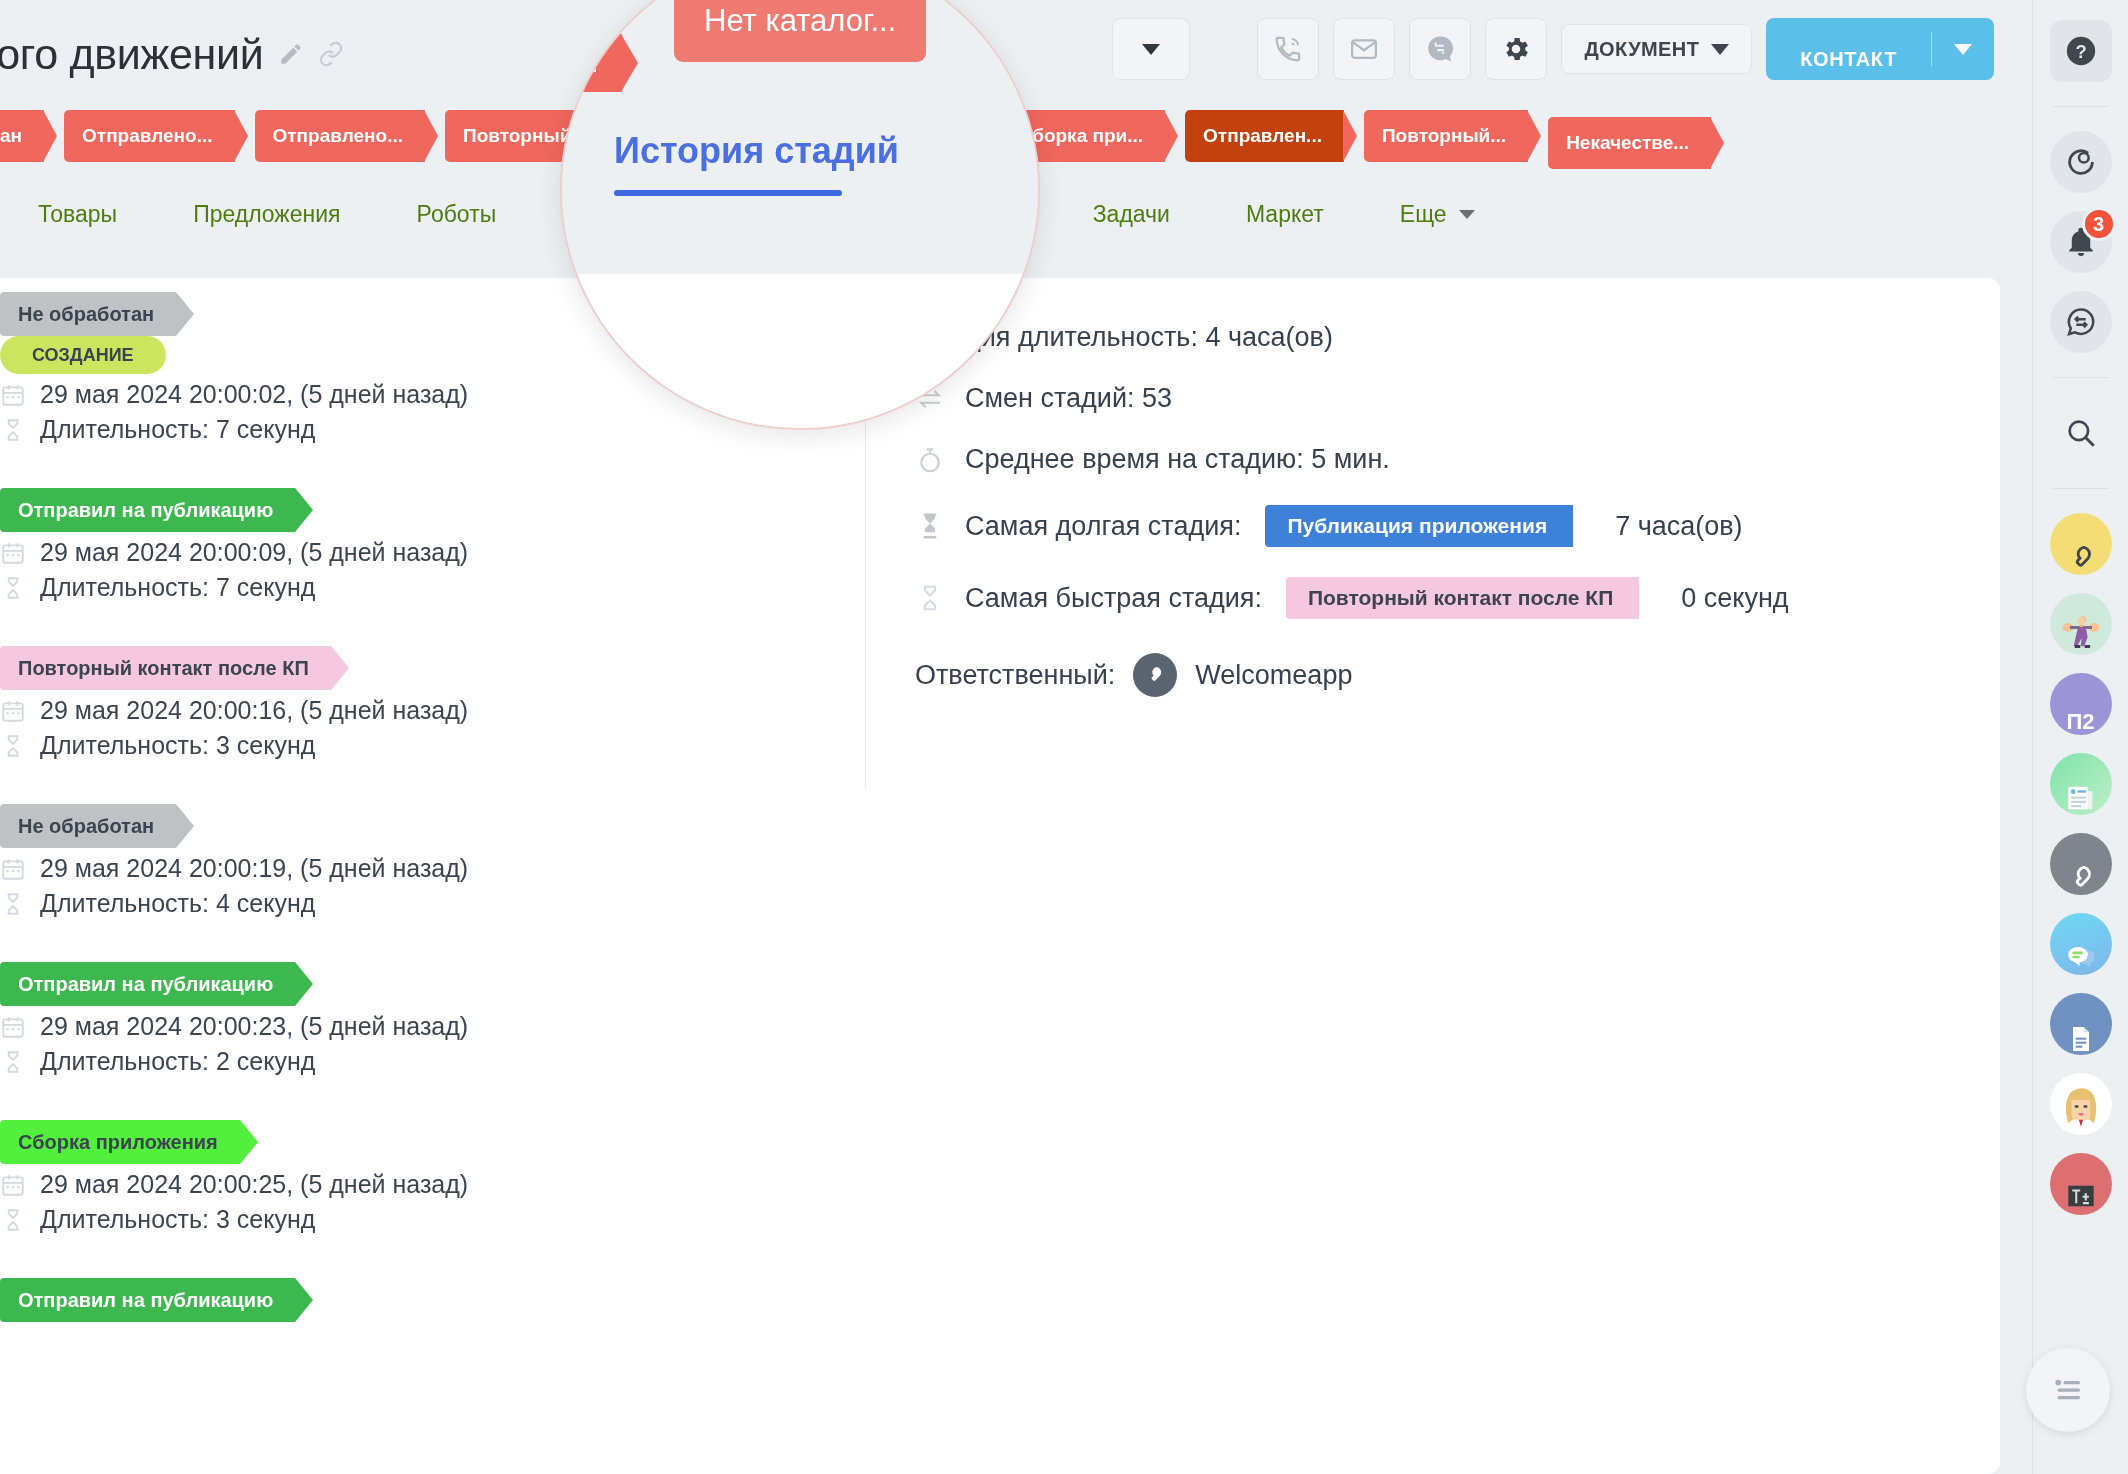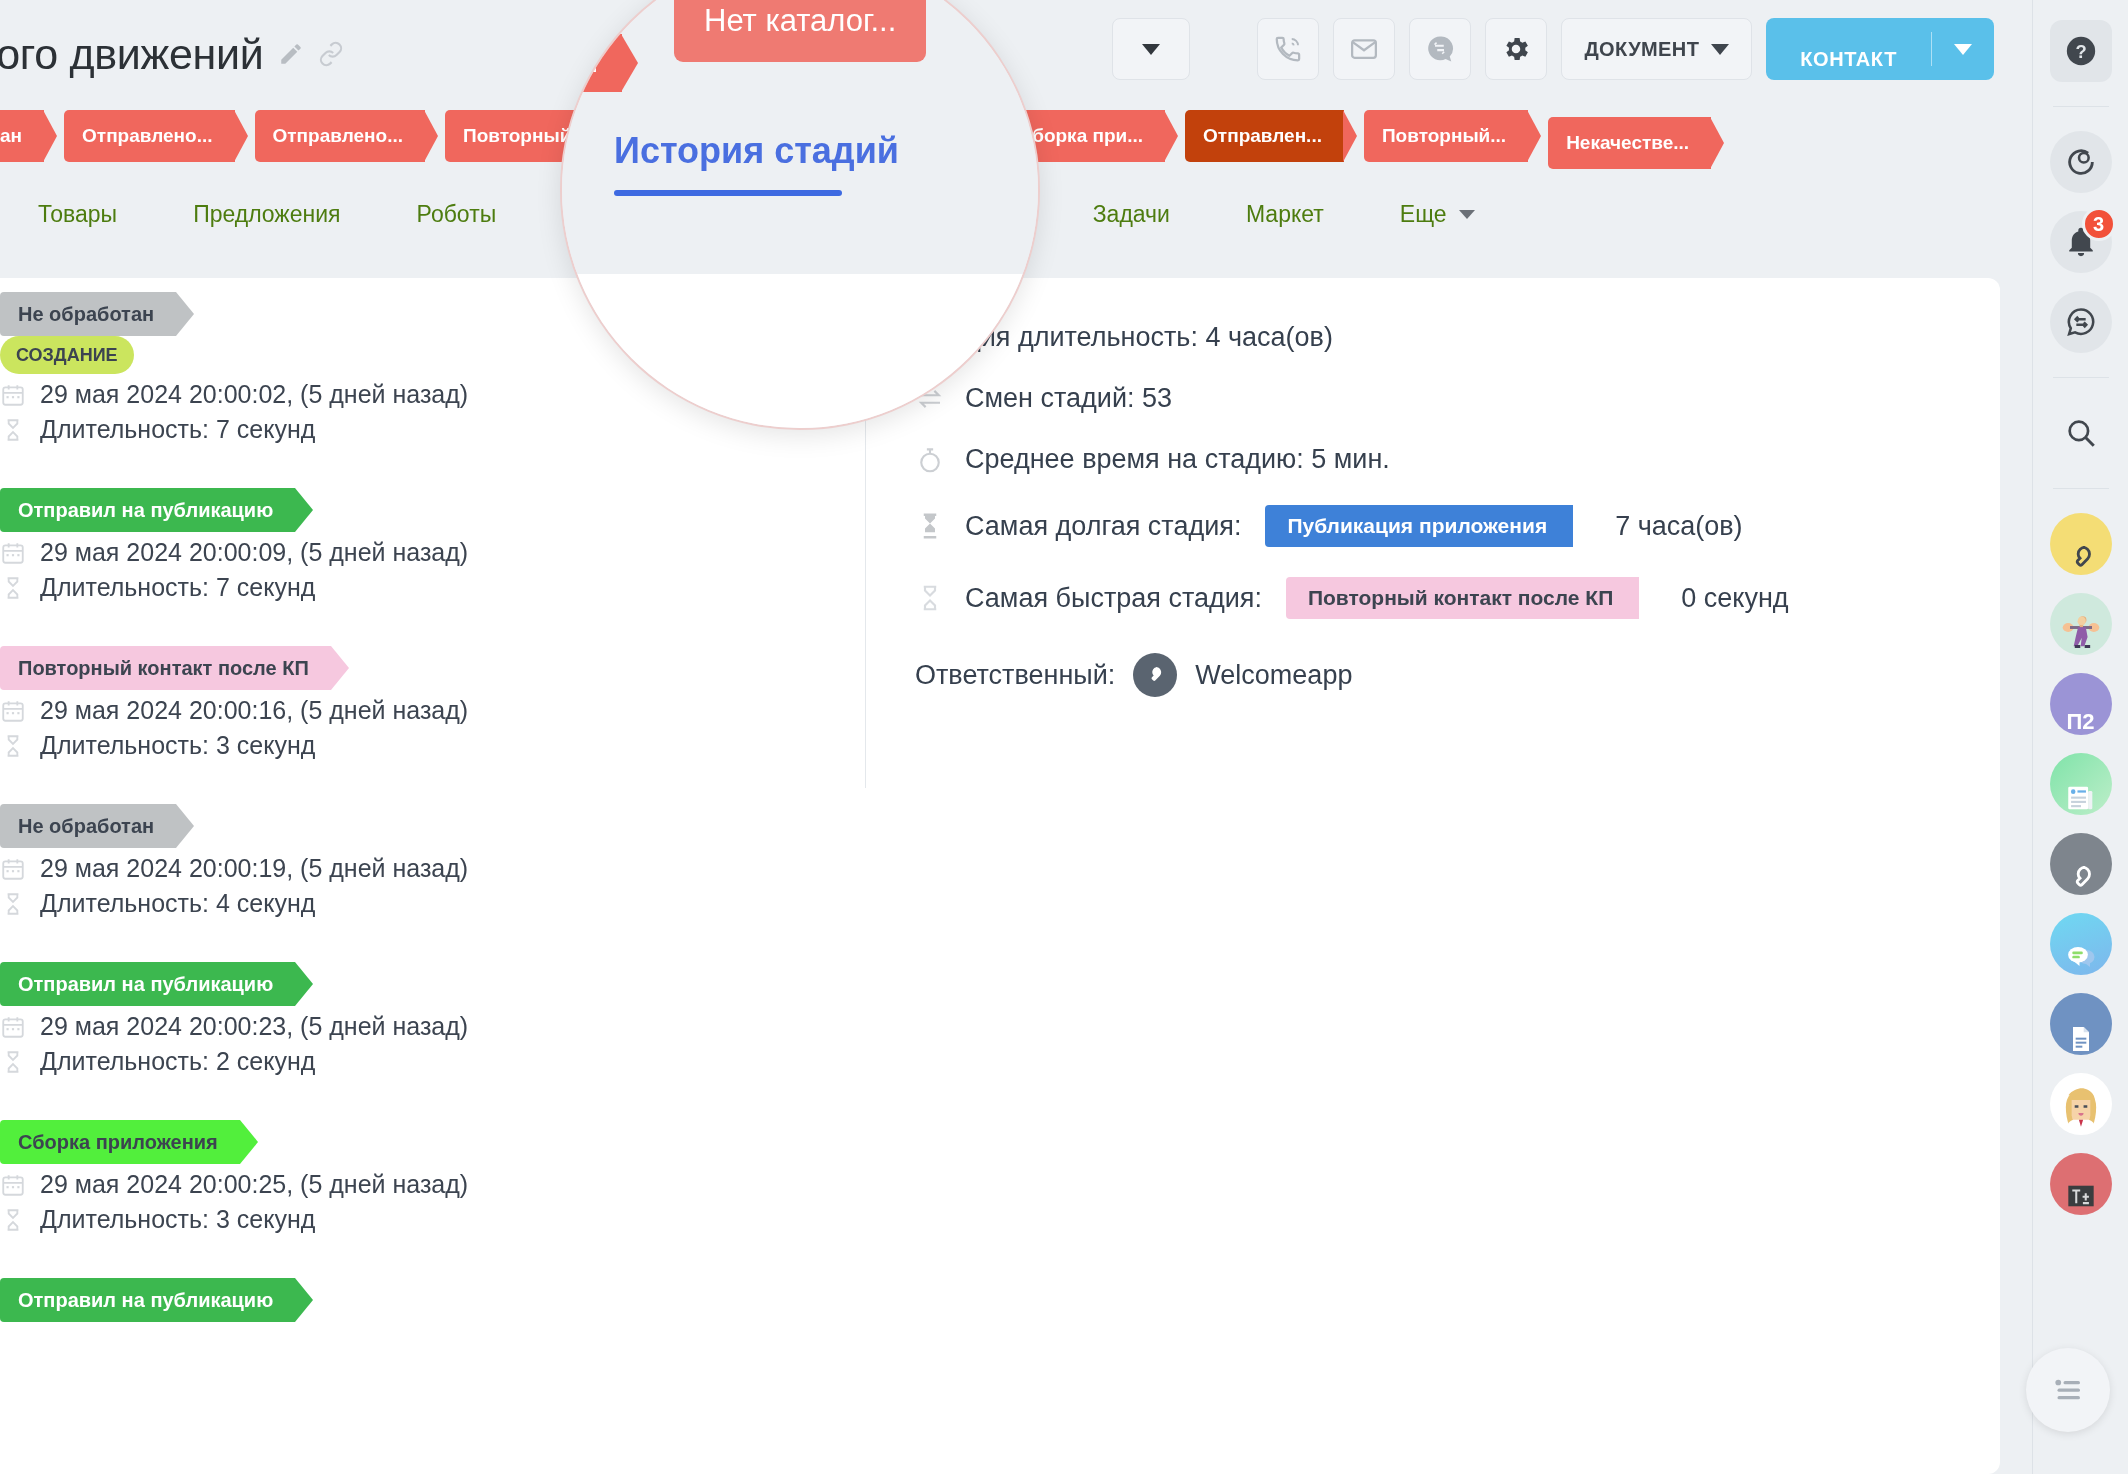"ДОКУМЕНТ" .doc-btn { height: 62px -> 50px }
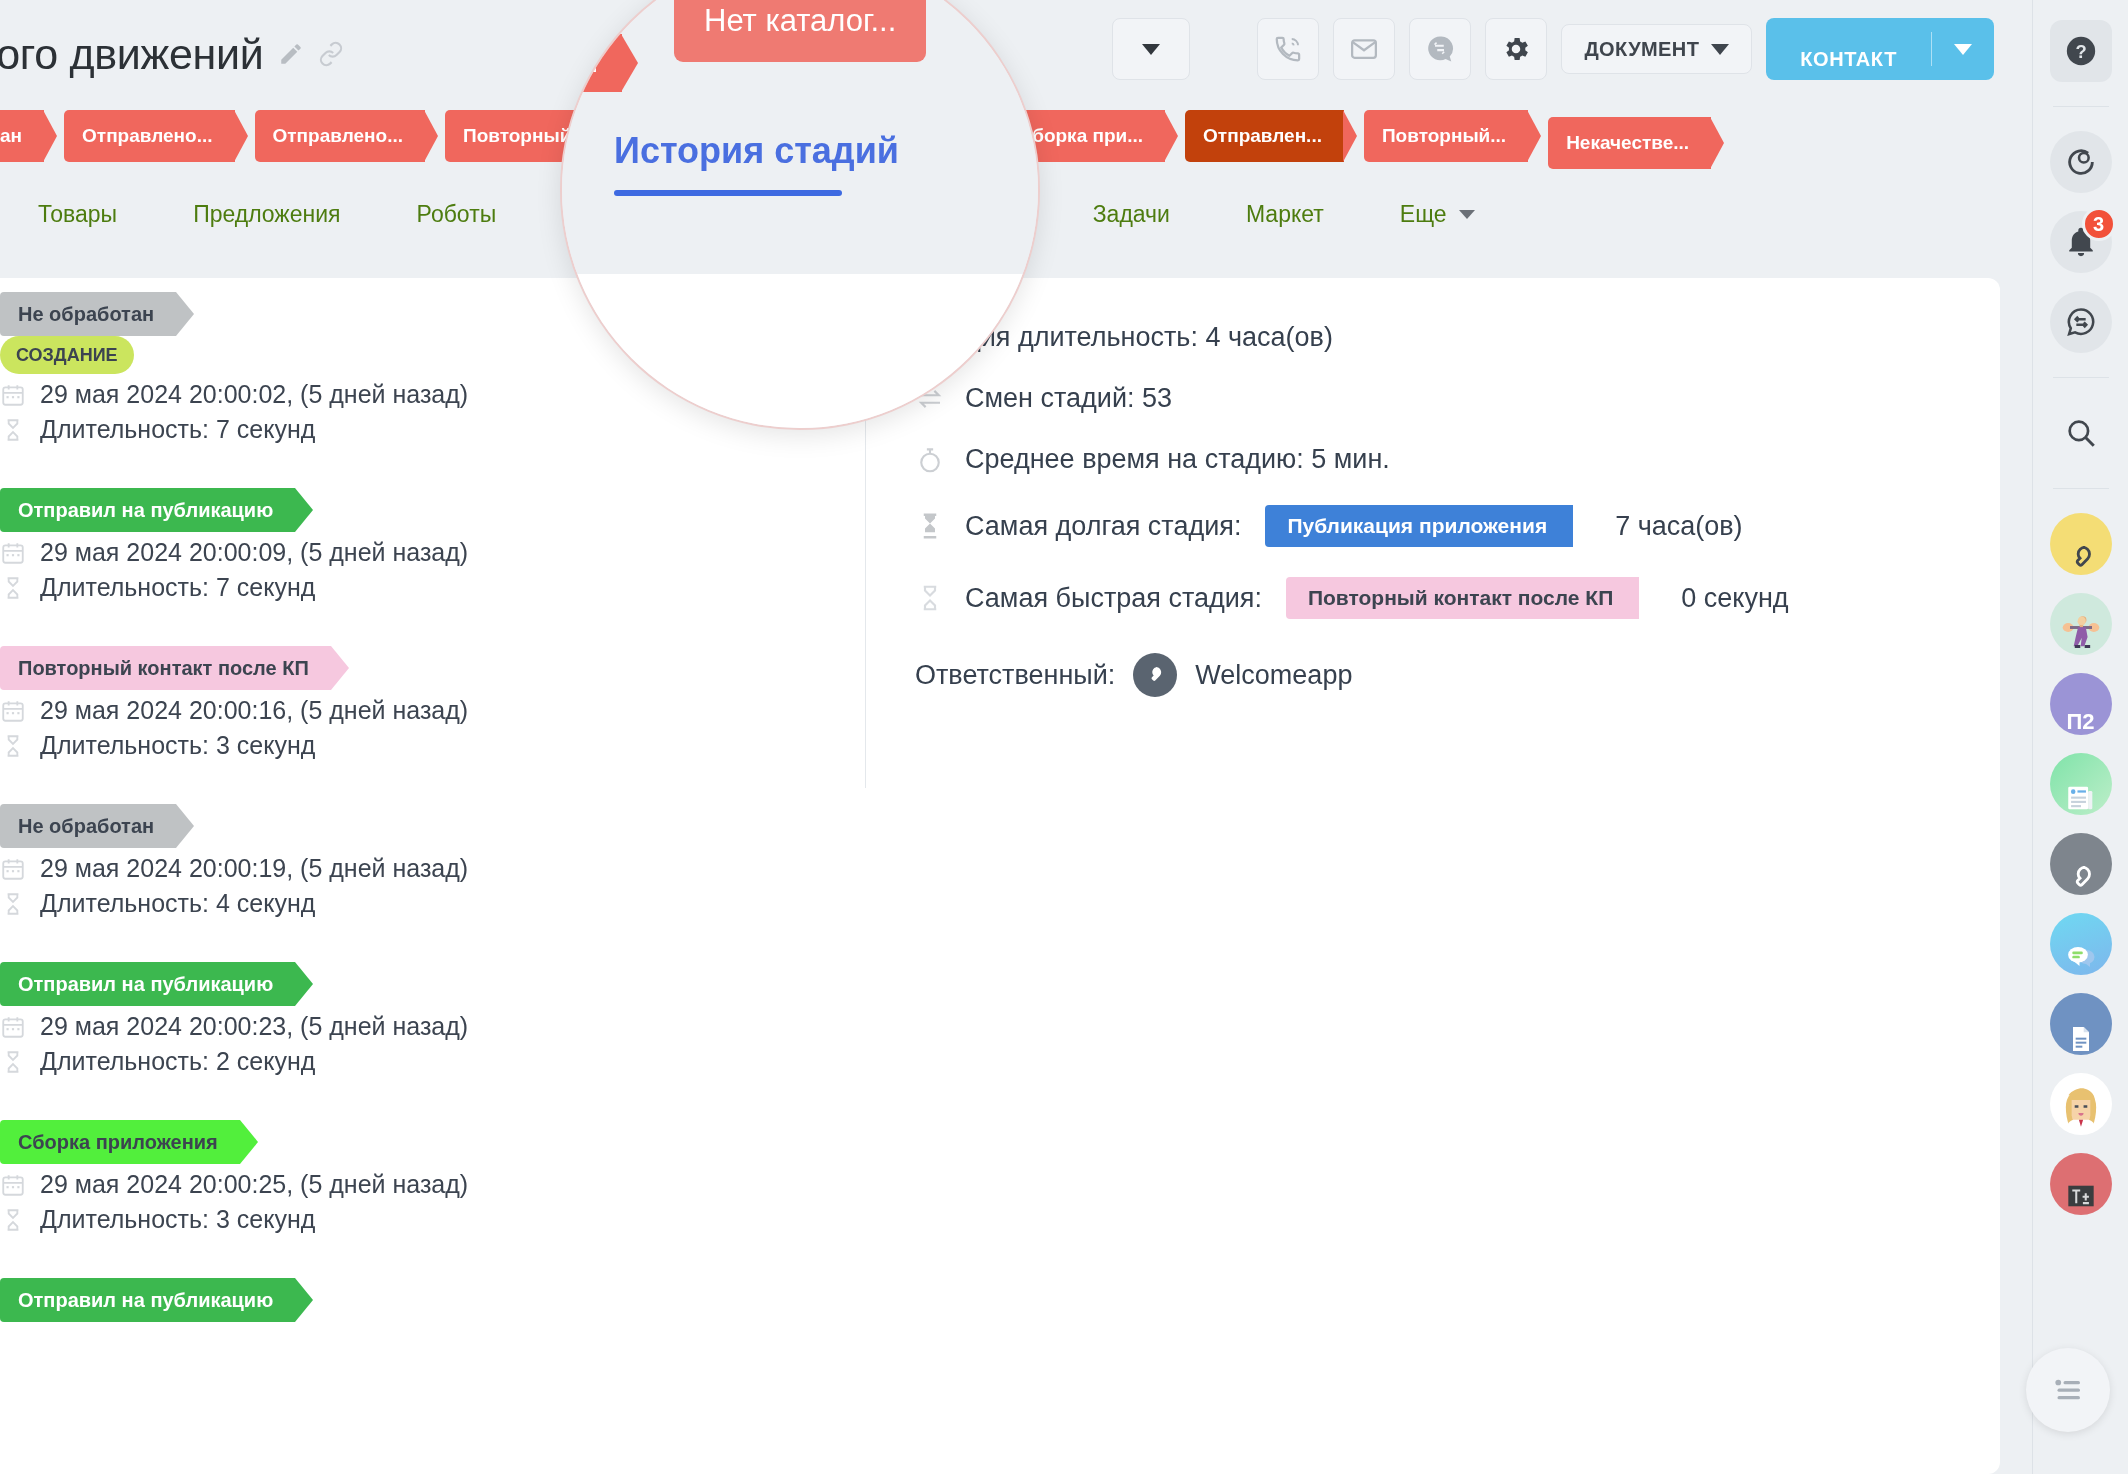"СОЗДАНИЕ" .tl-badge.sm { padding: 0 16px -> 0 32px }
